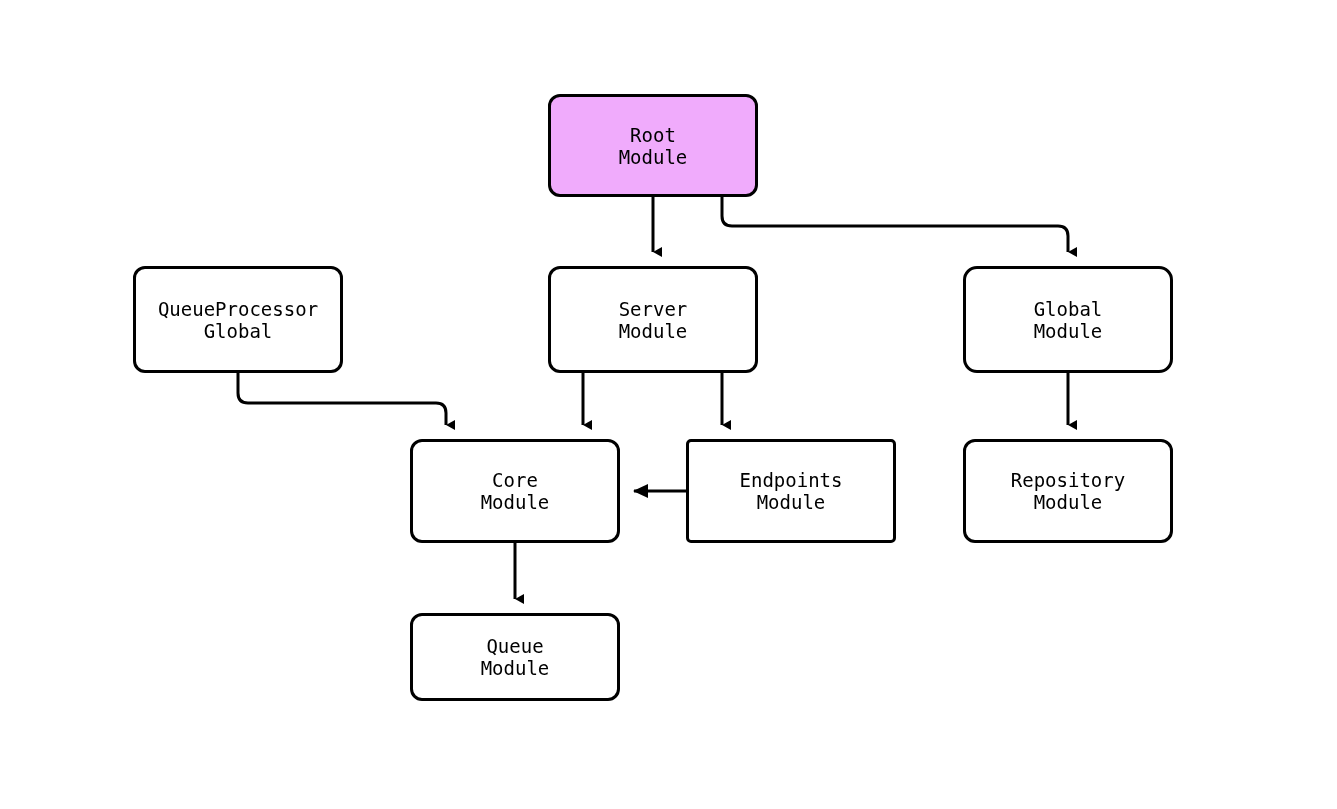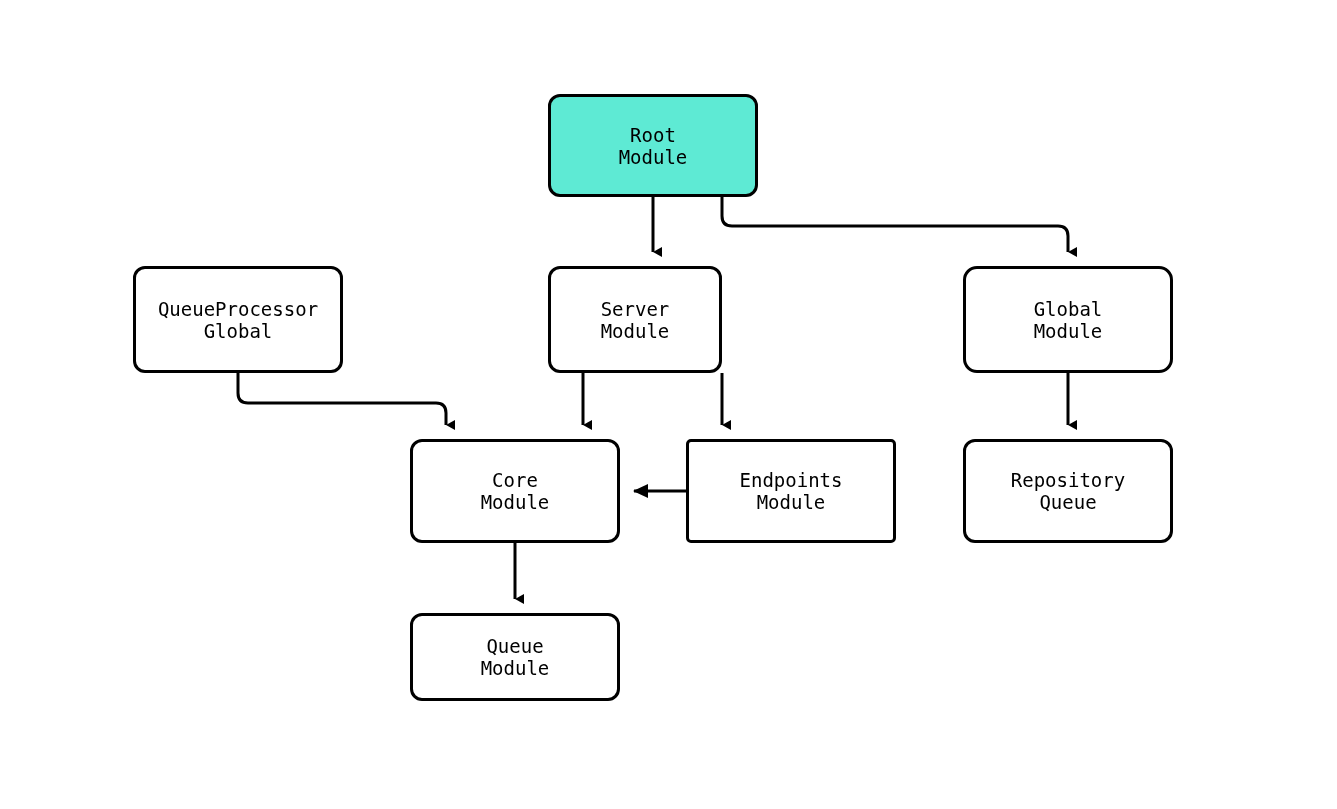"Root" div.node { background: #5eead4 -> #f0abfc }
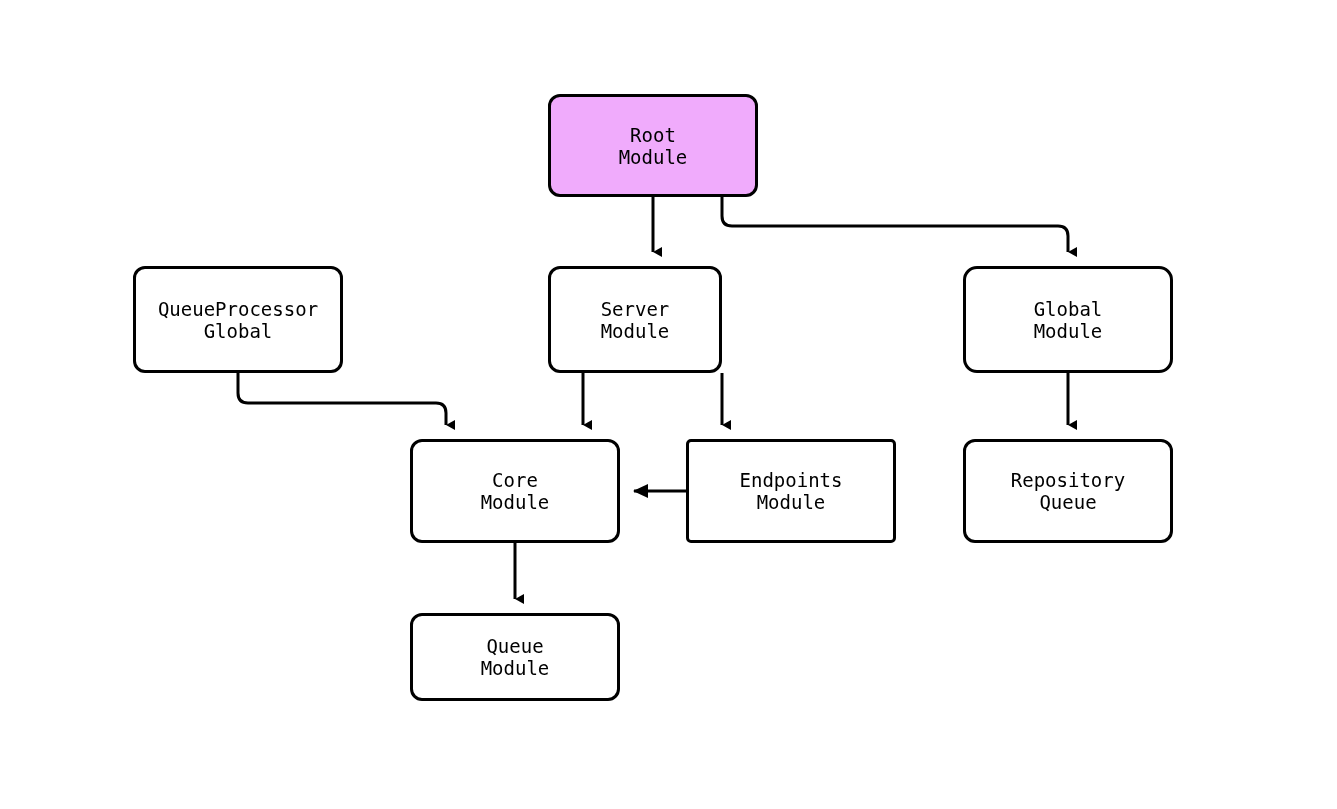"Server" div.node { width: 174px -> 210px }
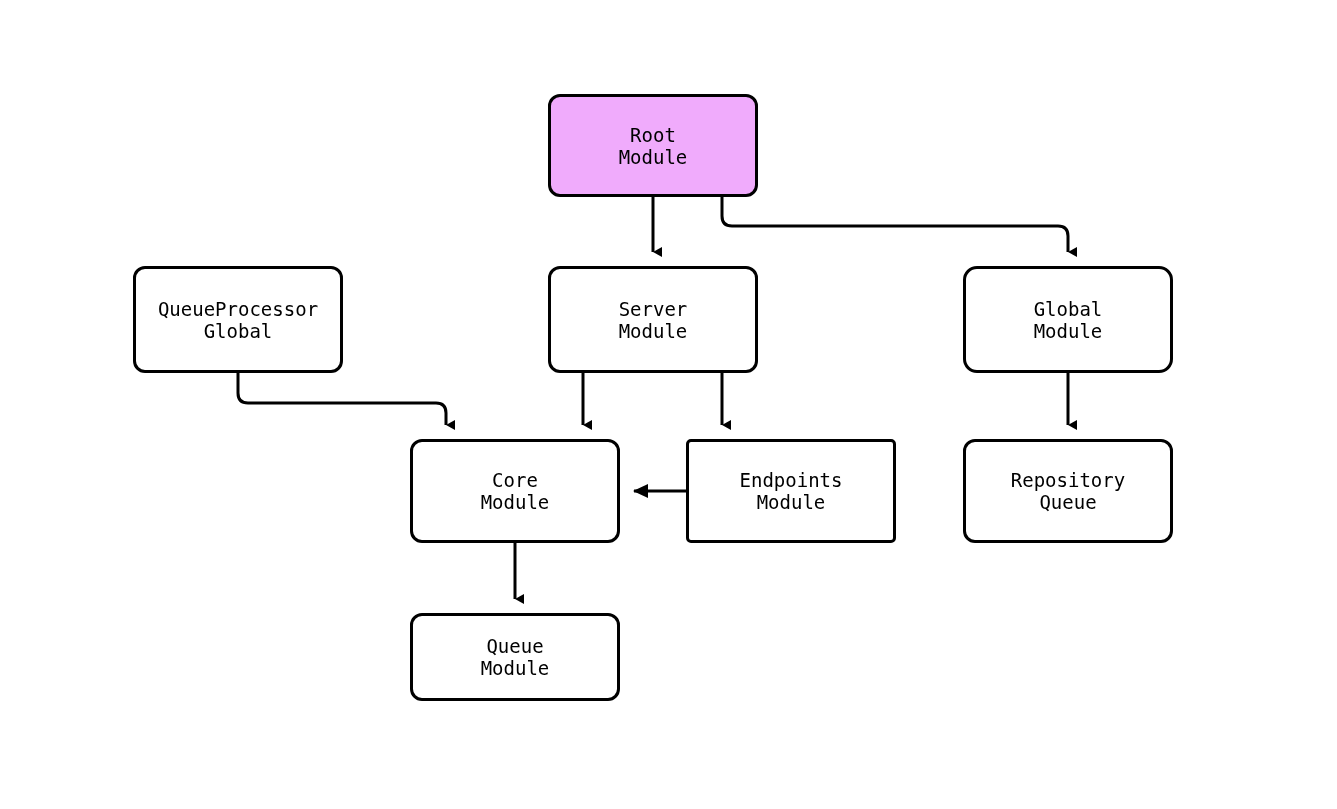"Repository" div.node-label { text: Queue -> Module }
